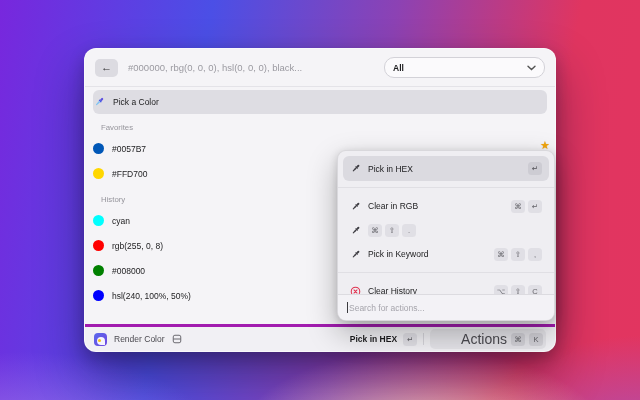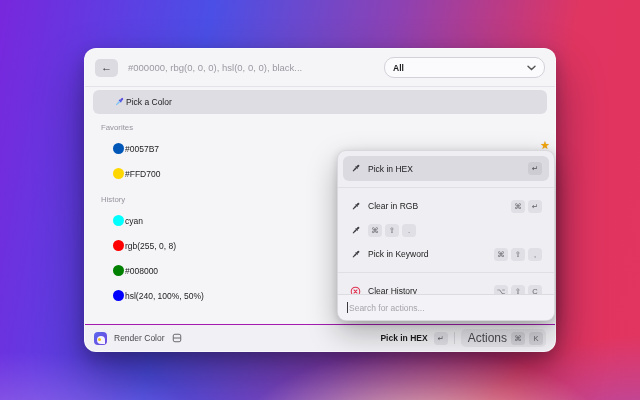"Pick a Color" .row { gap: 1px -> 8px; padding: 0 20px -> 0 0 }
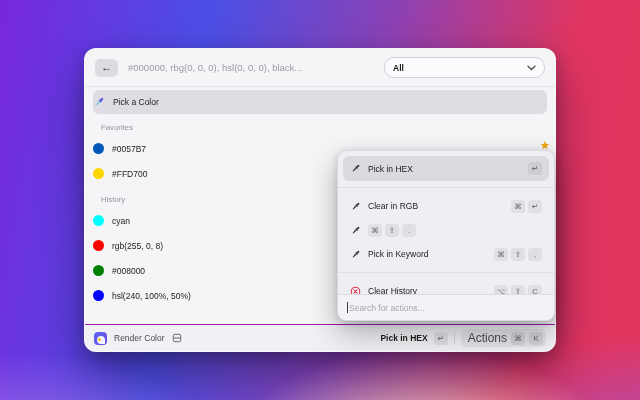"Render Color" .ftr { border-top: 1px solid #a21caf -> 3px solid #a21caf }
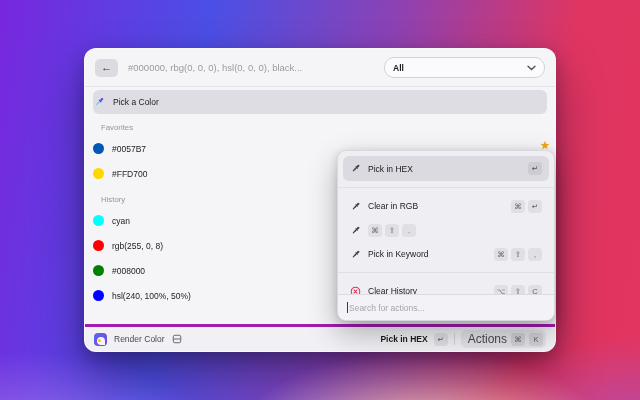"Actions" .actions-label { font-size: 12px -> 14px; margin-left: none -> 24px }
